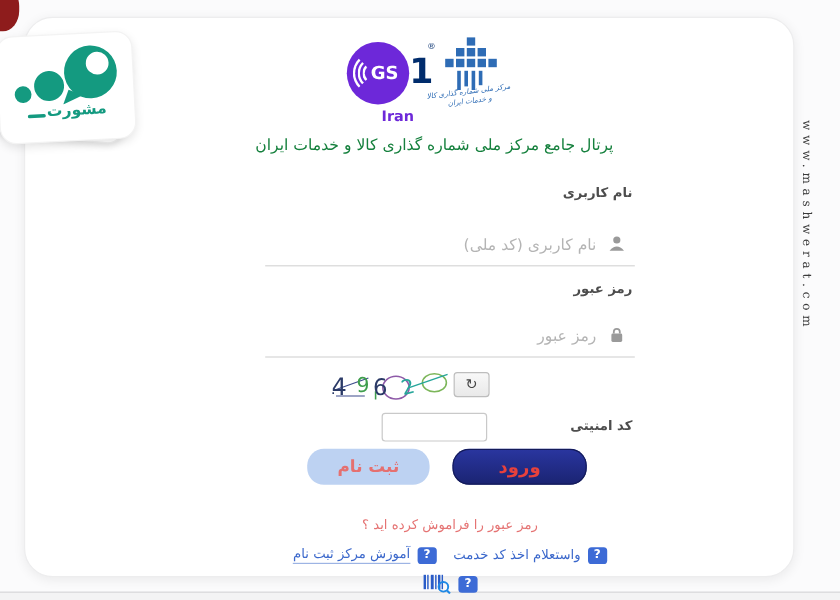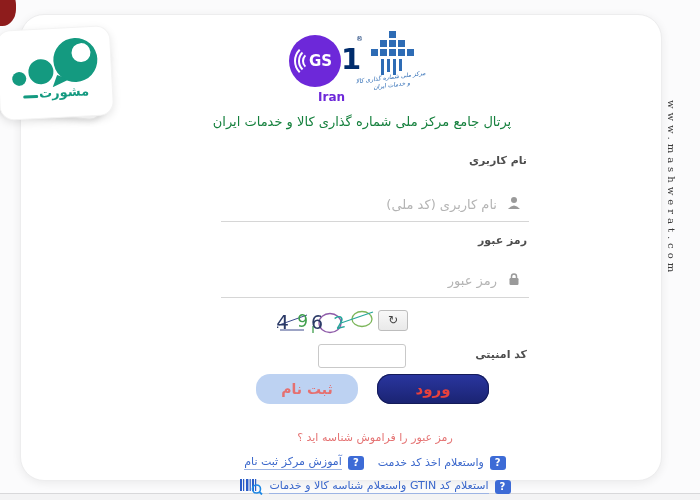"رمز عبور را فراموش شناسه" div.forgot-link { text: شناسه -> کرده }
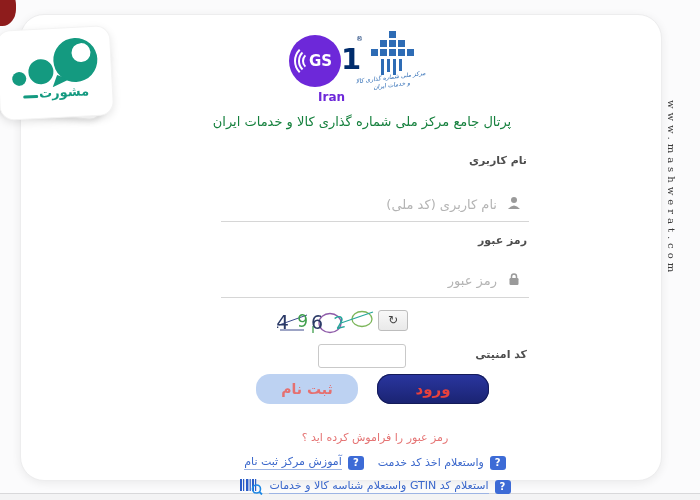"استعلام کد GTIN واستعلام شناسه" span.underlined { html: <span>استعلام کد GTIN واستعلام شناسه کالا و خدمات</span> -> none }
